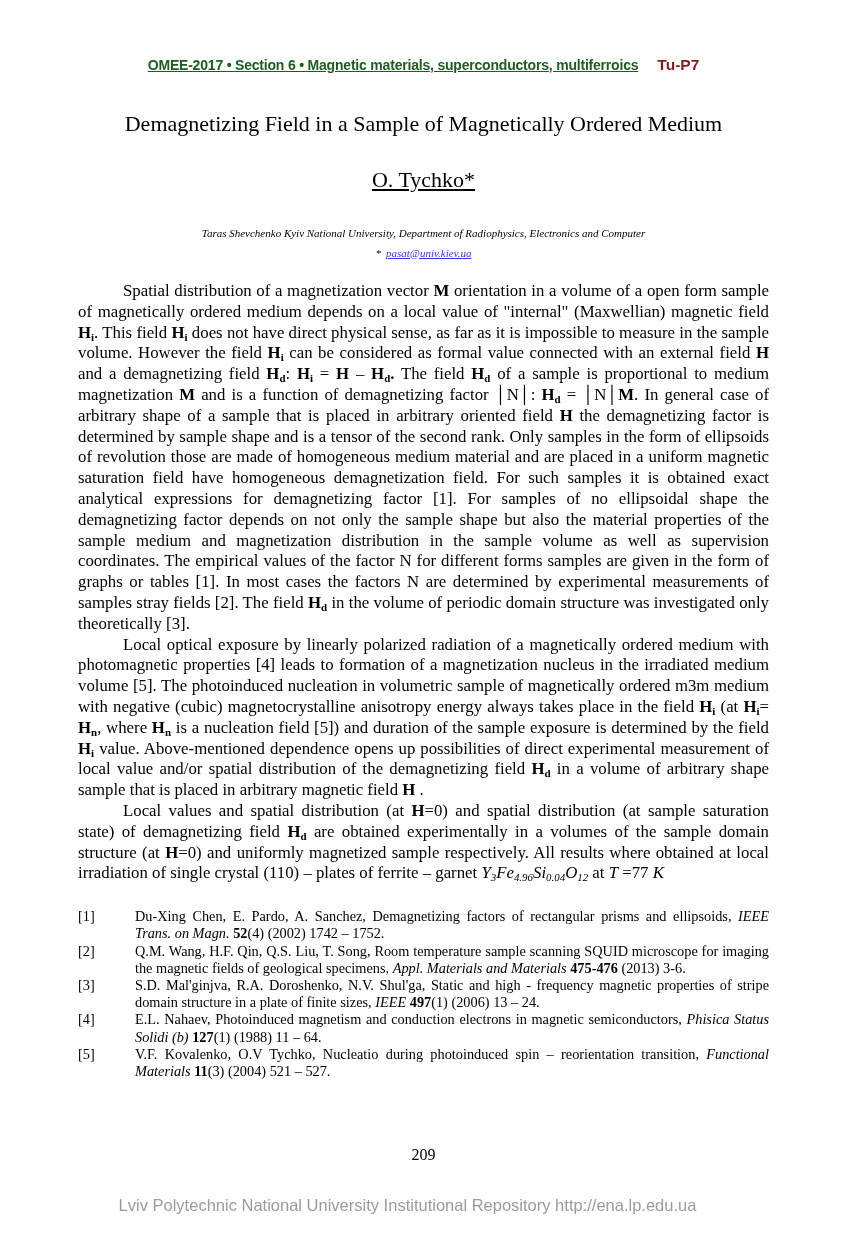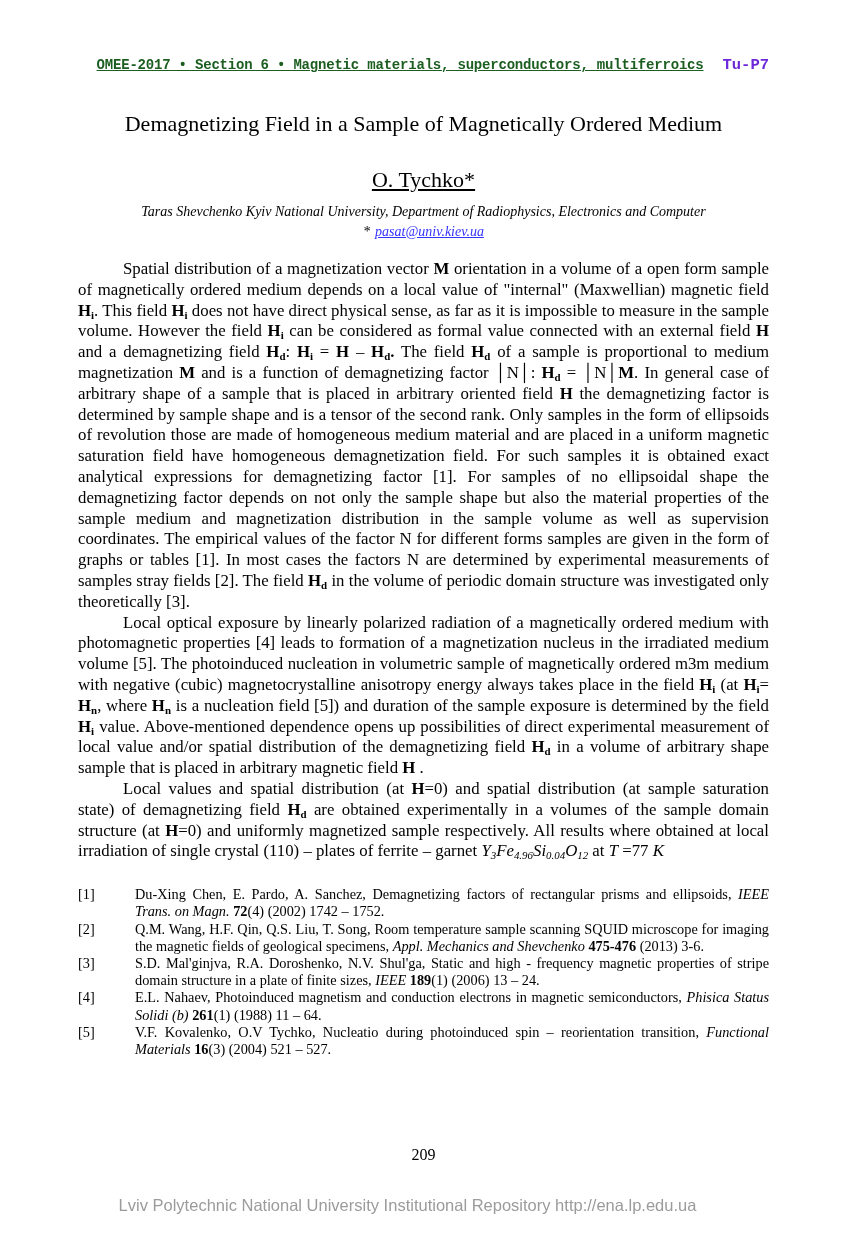"OMEE-2017 • Section 6 •" .header { font-family: Liberation Mono, monospace -> Liberation Sans, sans-serif; justify-content: flex-end -> center }
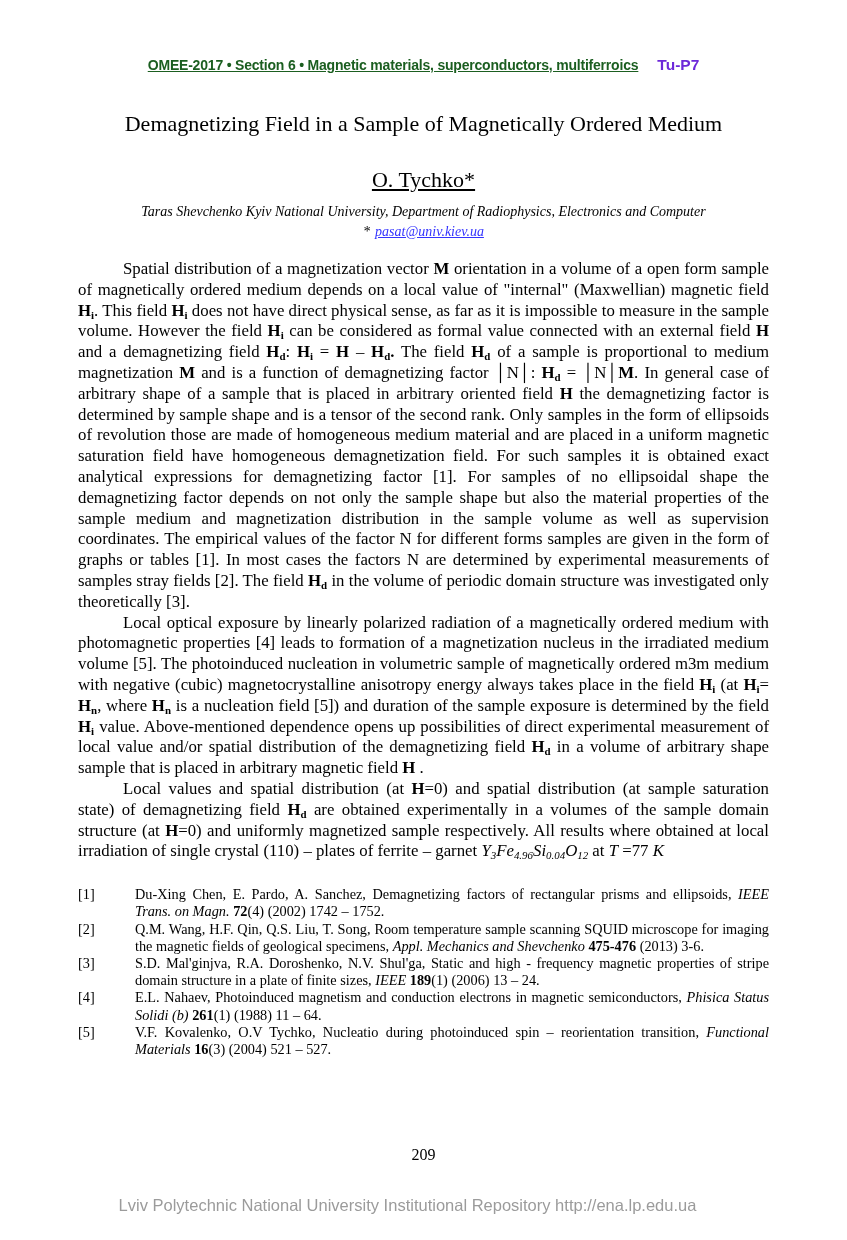"Tu-P7" .header-right { color: #6d28d9 -> #7f1d1d }
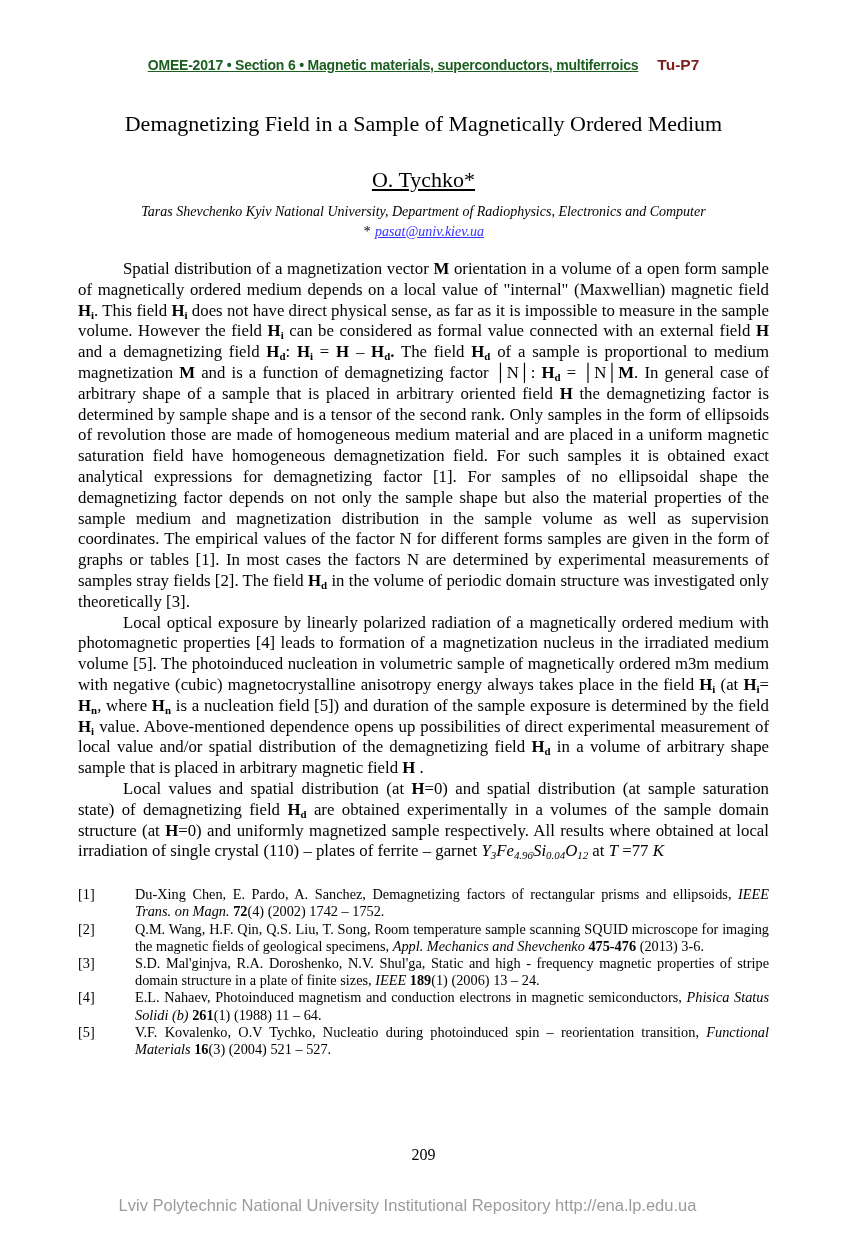"Taras Shevchenko Kyiv National" .affiliation { font-size: 14px -> 11px; margin-top: 9px -> 31px }
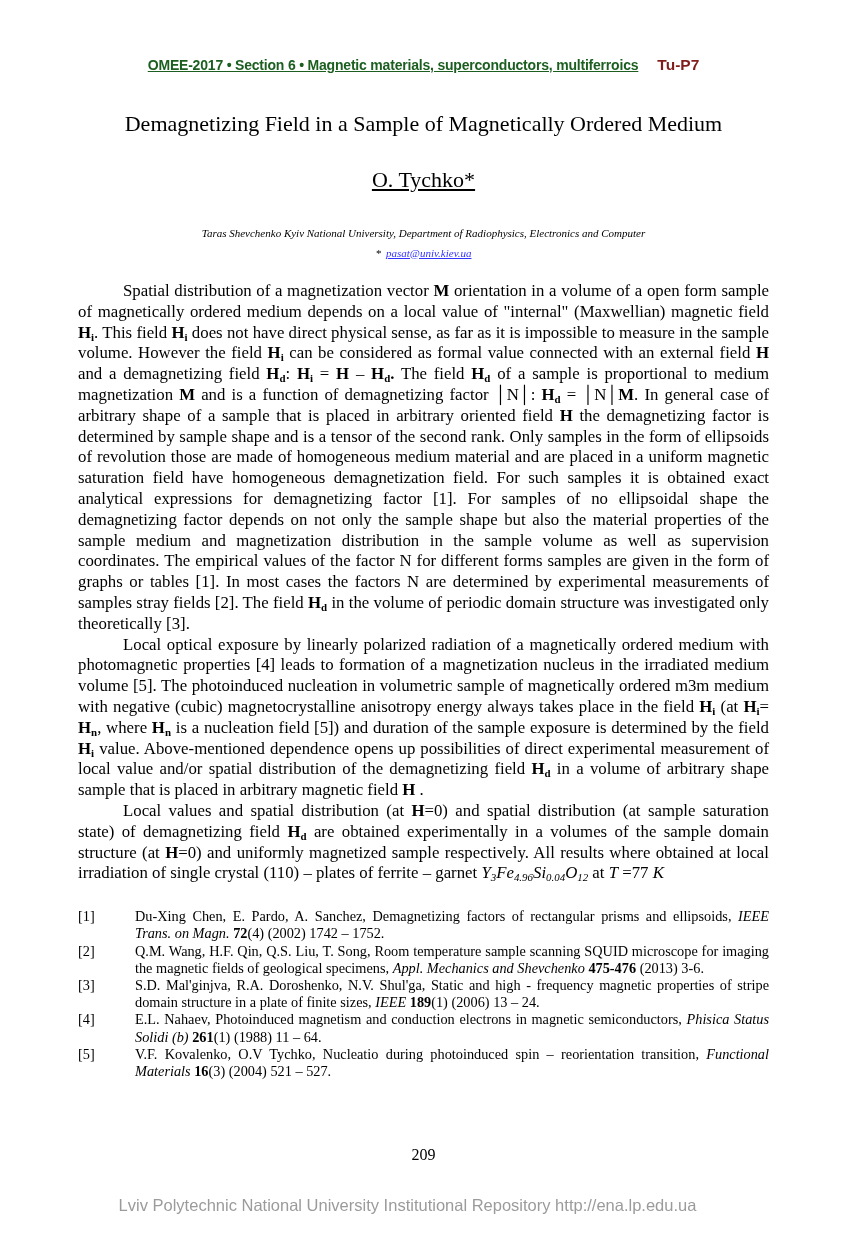"72" b { text: 72 -> 52 }
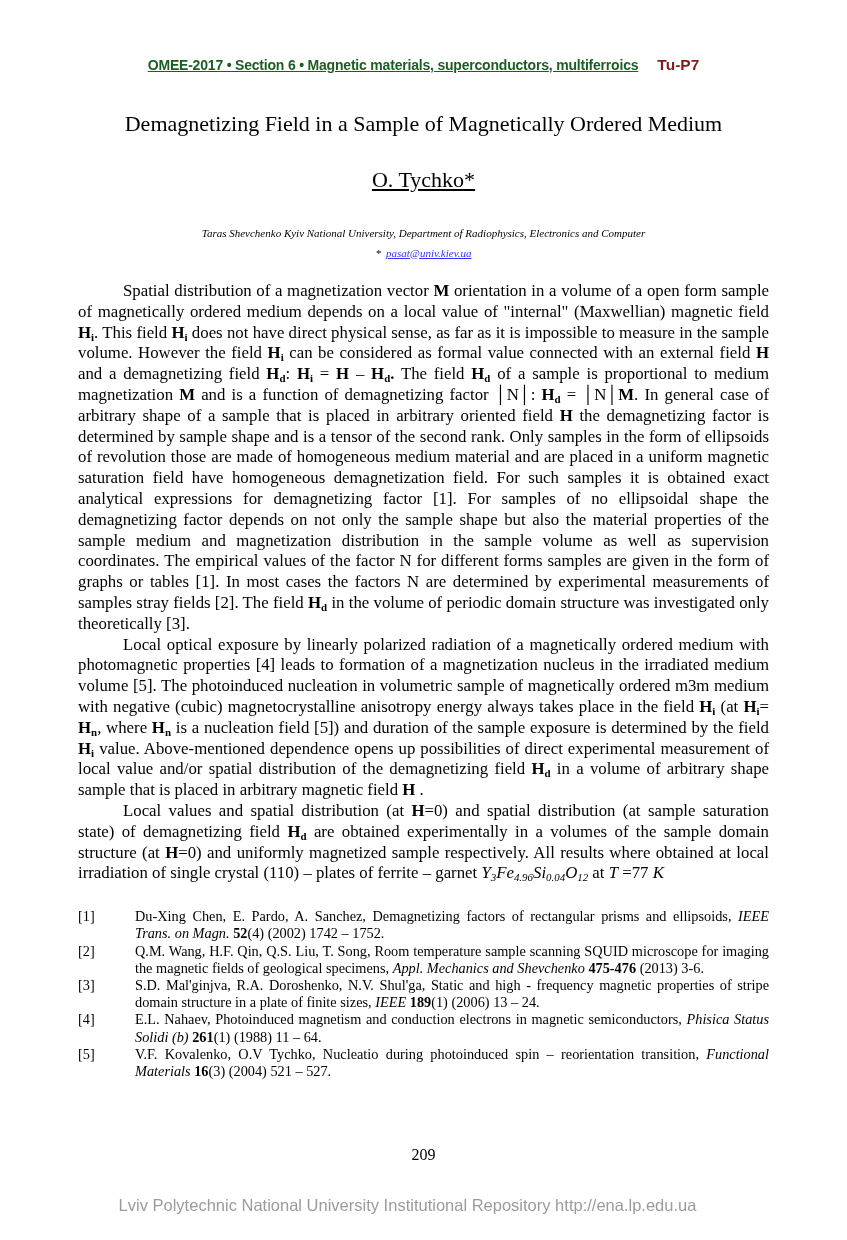"Appl. Mechanics and Shevchenko" i { text: Mechanics and Shevchenko -> Materials and Materials }
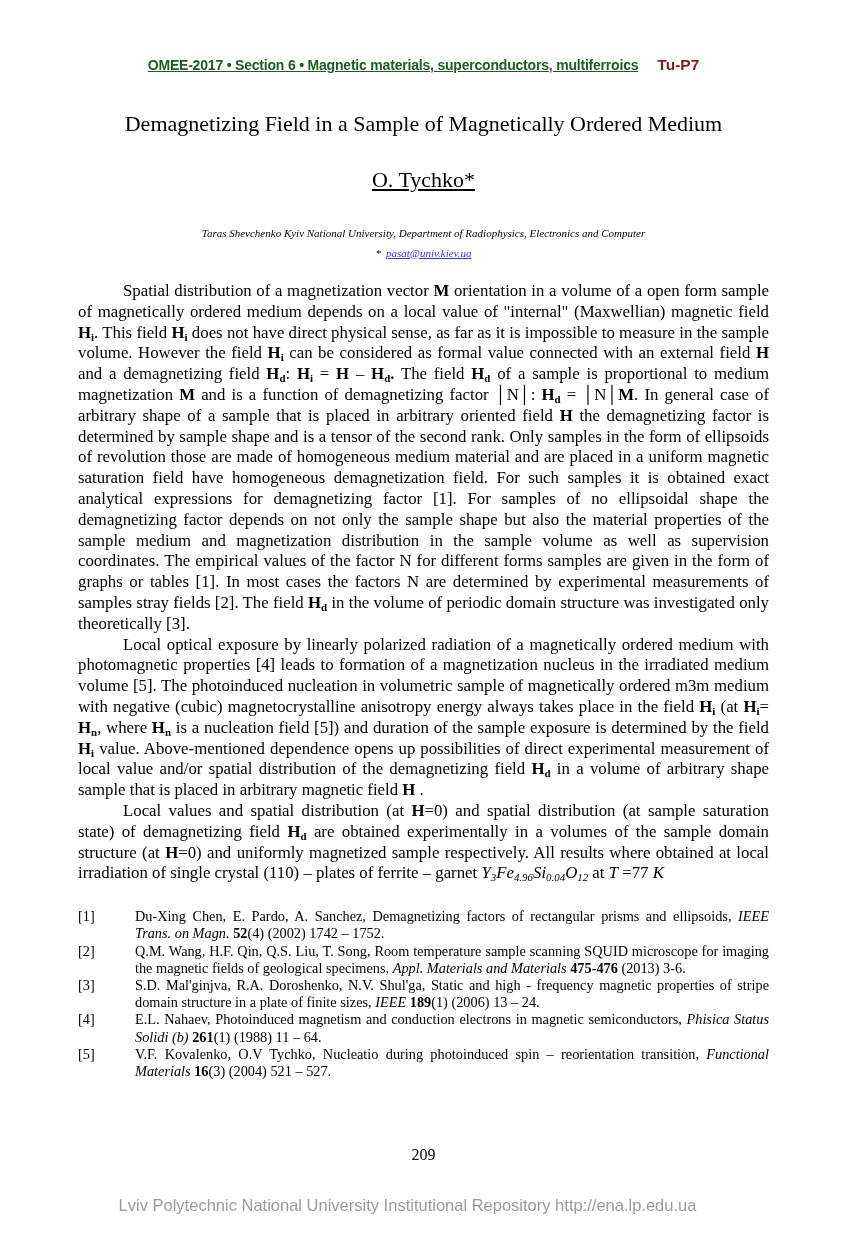"189" b { text: 189 -> 497 }
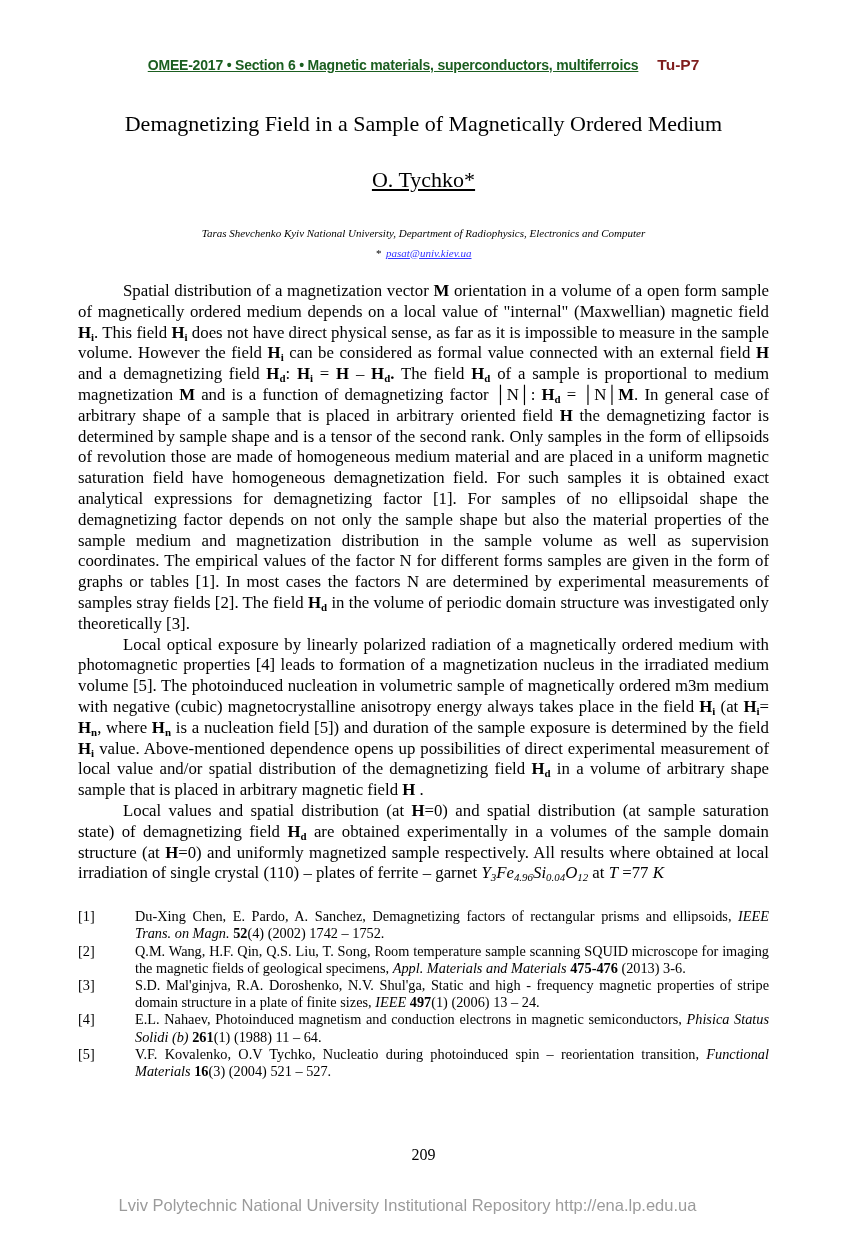"261" b { text: 261 -> 127 }
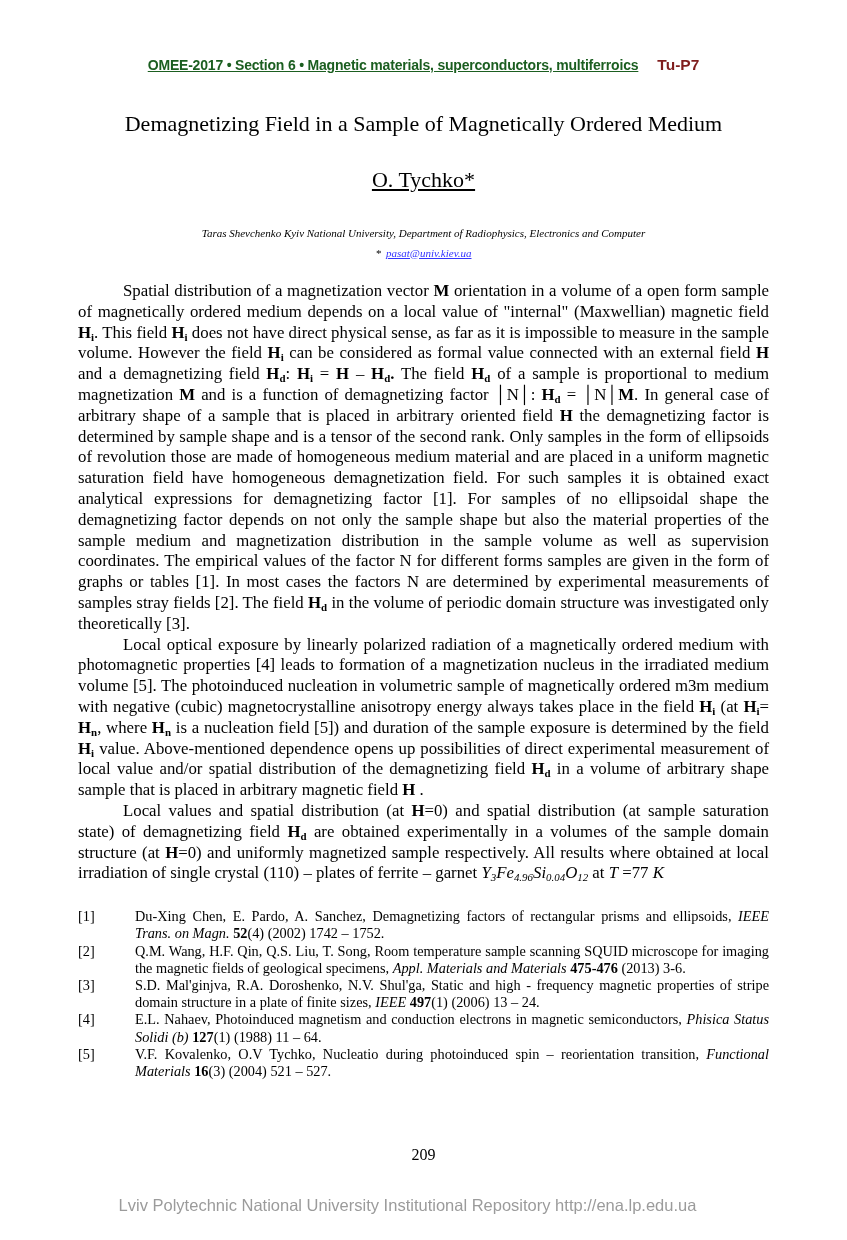"16" b { text: 16 -> 11 }
